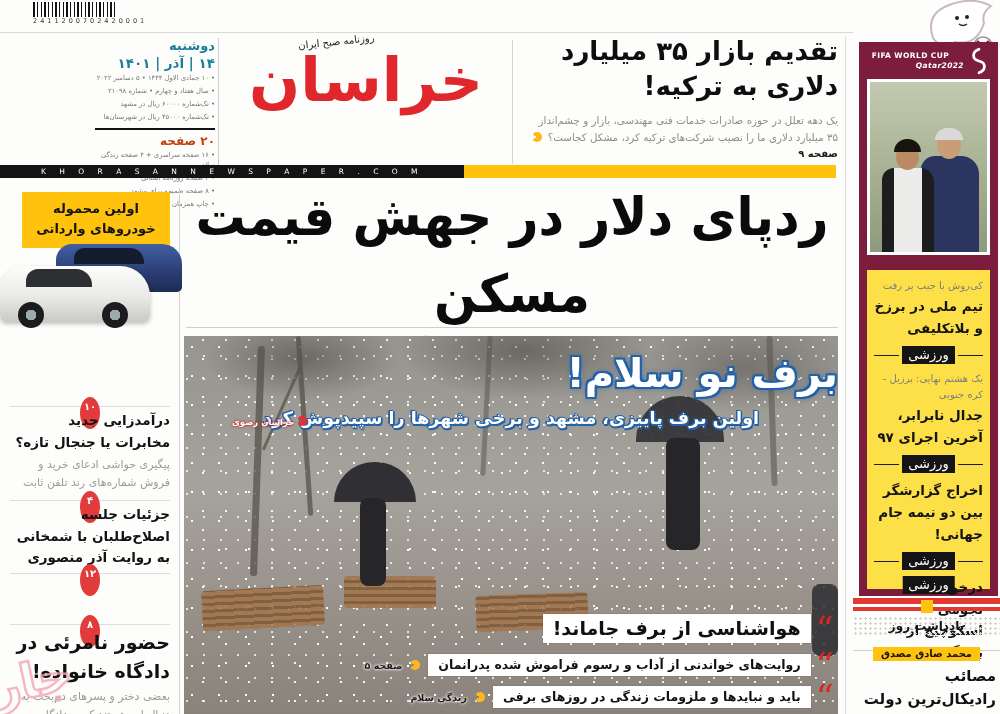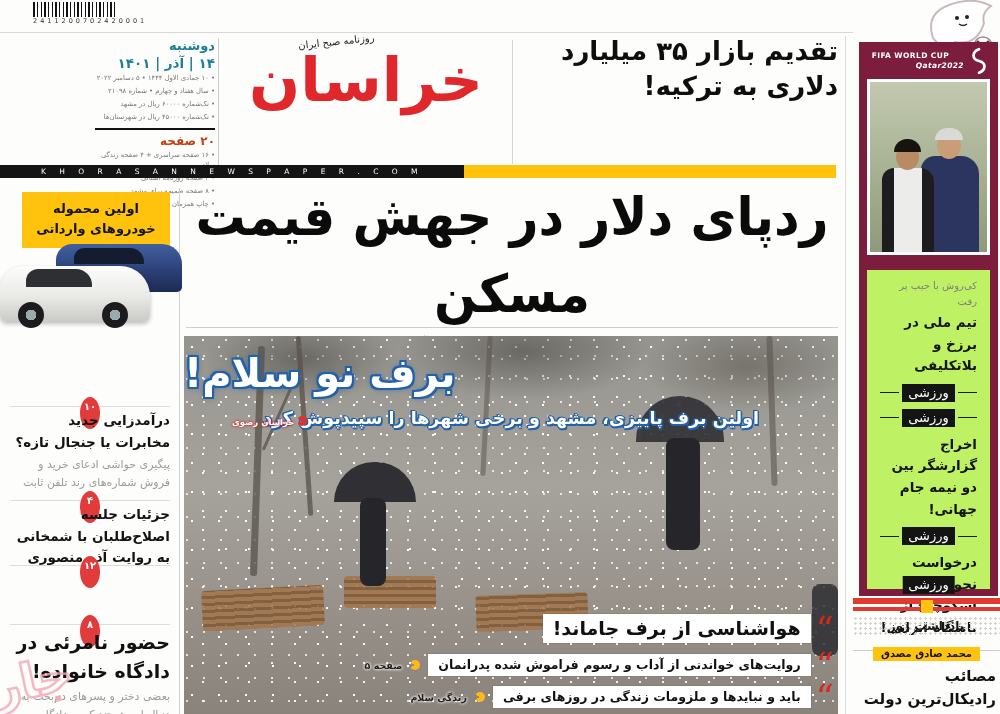"یک دهه تعلل در حوزه" div.deck { html: none -> <div> <span>یک دهه تعلل در حوزه صادرات خدمات فنی مهندسی، بازار و چشم‌انداز</span><br> <span>۳۵ میلیارد دلاری ما را نصیب شرکت‌های ترکیه کرد، مشکل کجاست؟</span> <span></span><span>صفحه ۹</span> </div> }
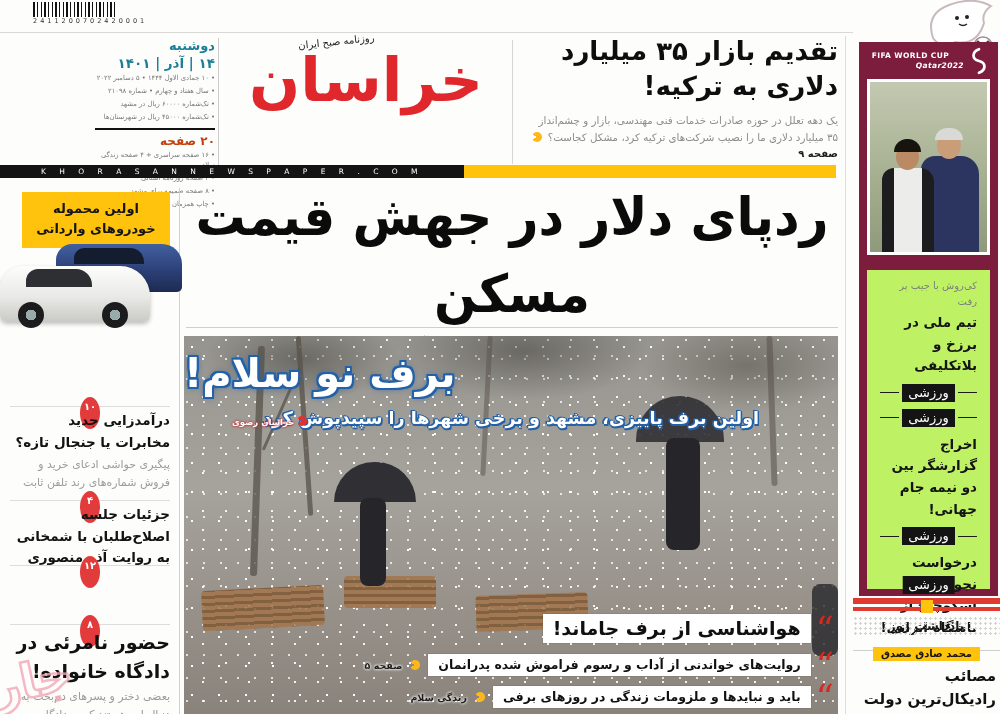"کی‌روش با جیب پر رفت" .wc-content { background: #bef264 -> #fde047; padding: 8px 13px 14px -> 8px 7px 14px }
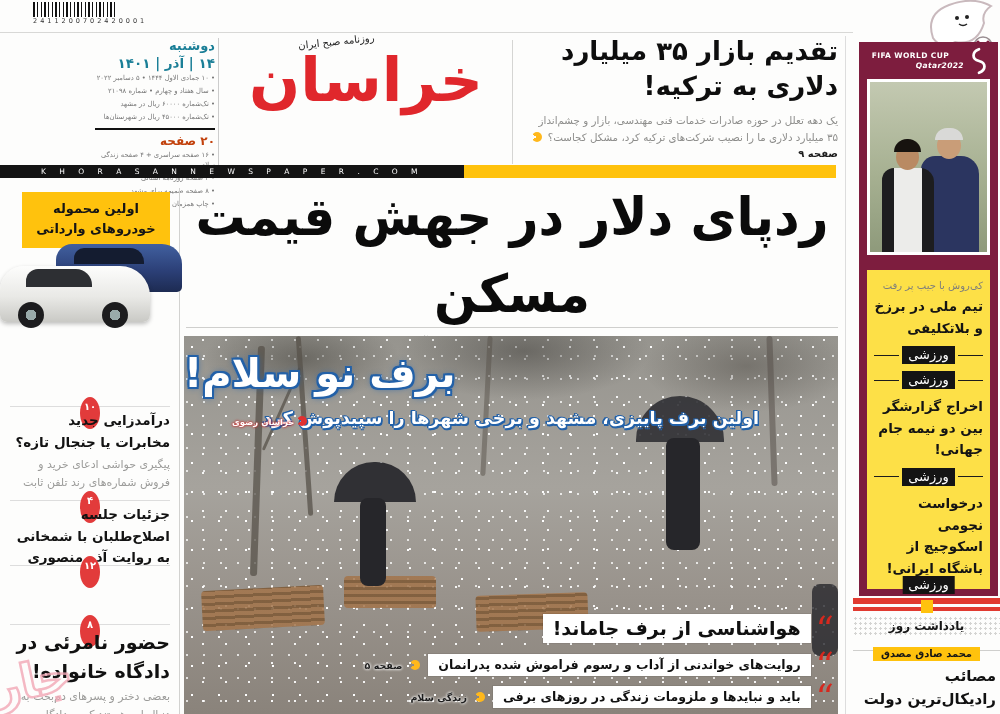"برف نو سلام!" .photo-title { text-align: left -> right }
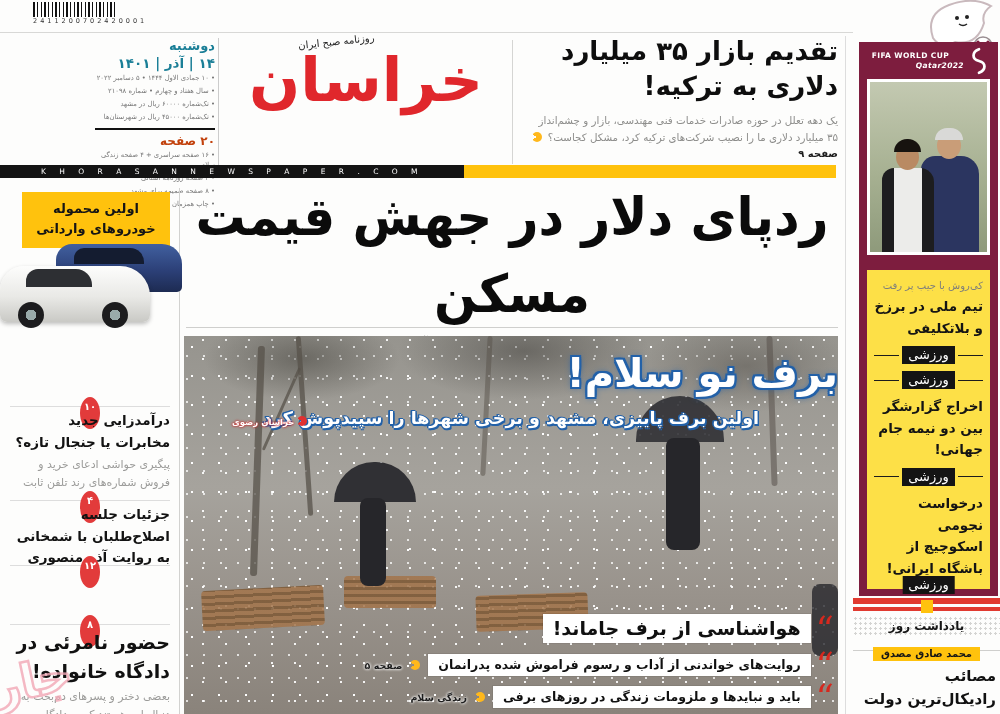"یک هشتم نهایی: برزیل -" div { html: none -> <div> <div>یک هشتم نهایی: برزیل - کره جنوبی</div> <div>جدال نابرابر، آخرین اجرای ۹۷</div> </div> }
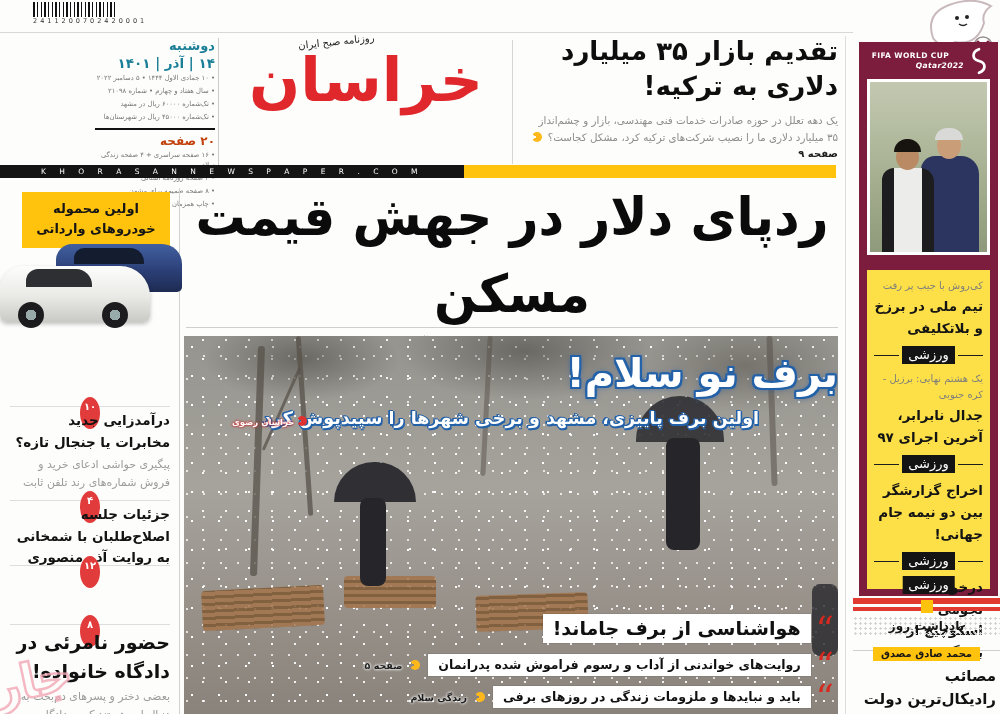"۱۲" div.ls-div { top: 356px -> 364px }
